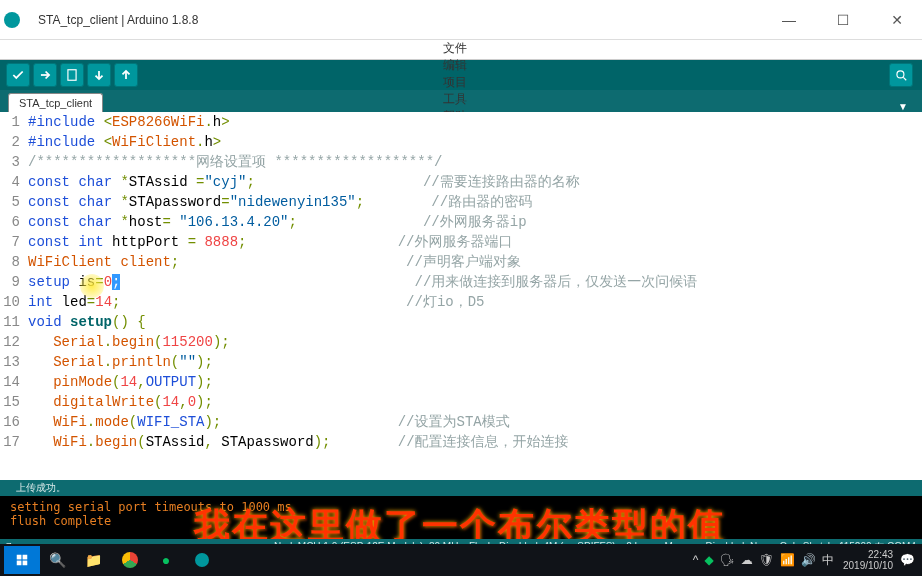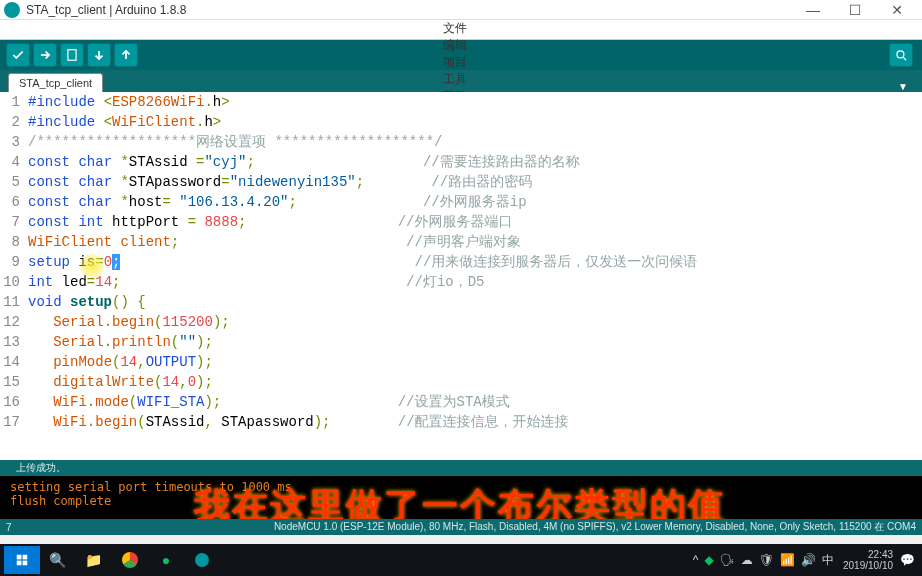"STA_tcp_client | Arduino 1.8.8" .titlebar { gap: none -> 12px; height: 20px -> 40px }
